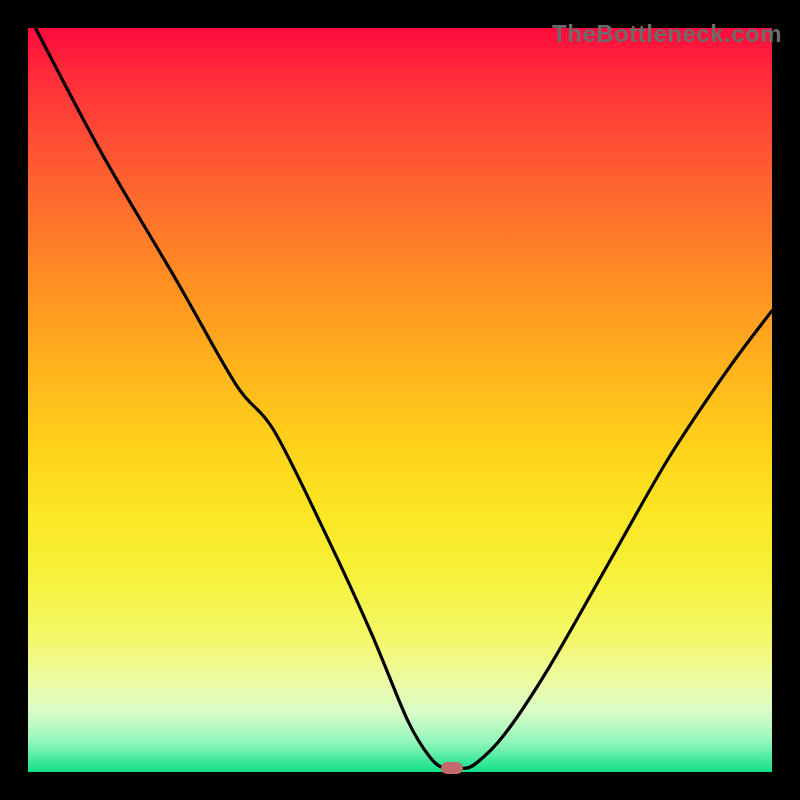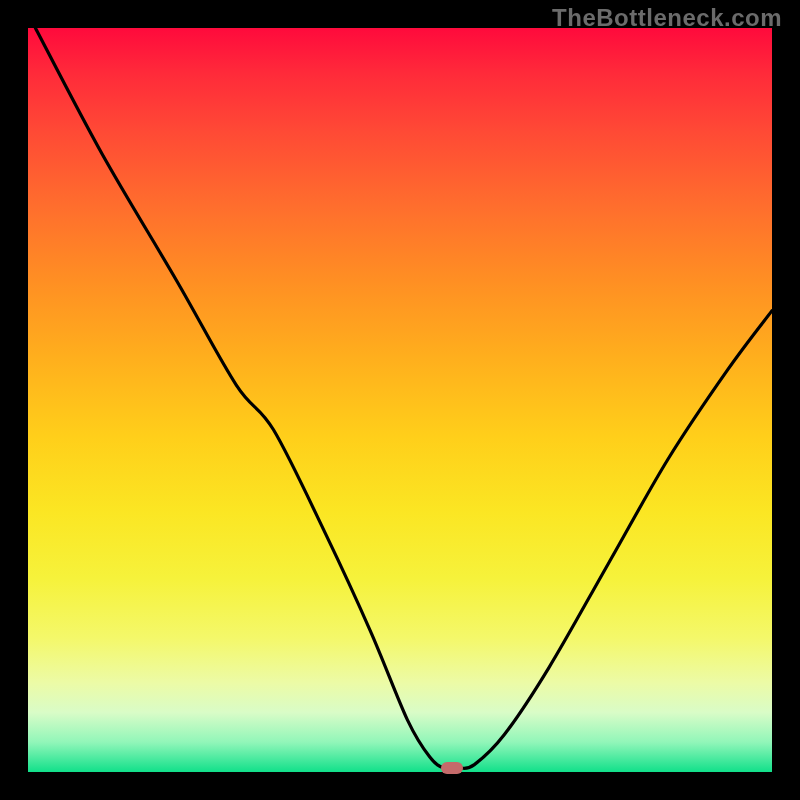"TheBottleneck.com" .watermark { top: 4px -> 20px }
